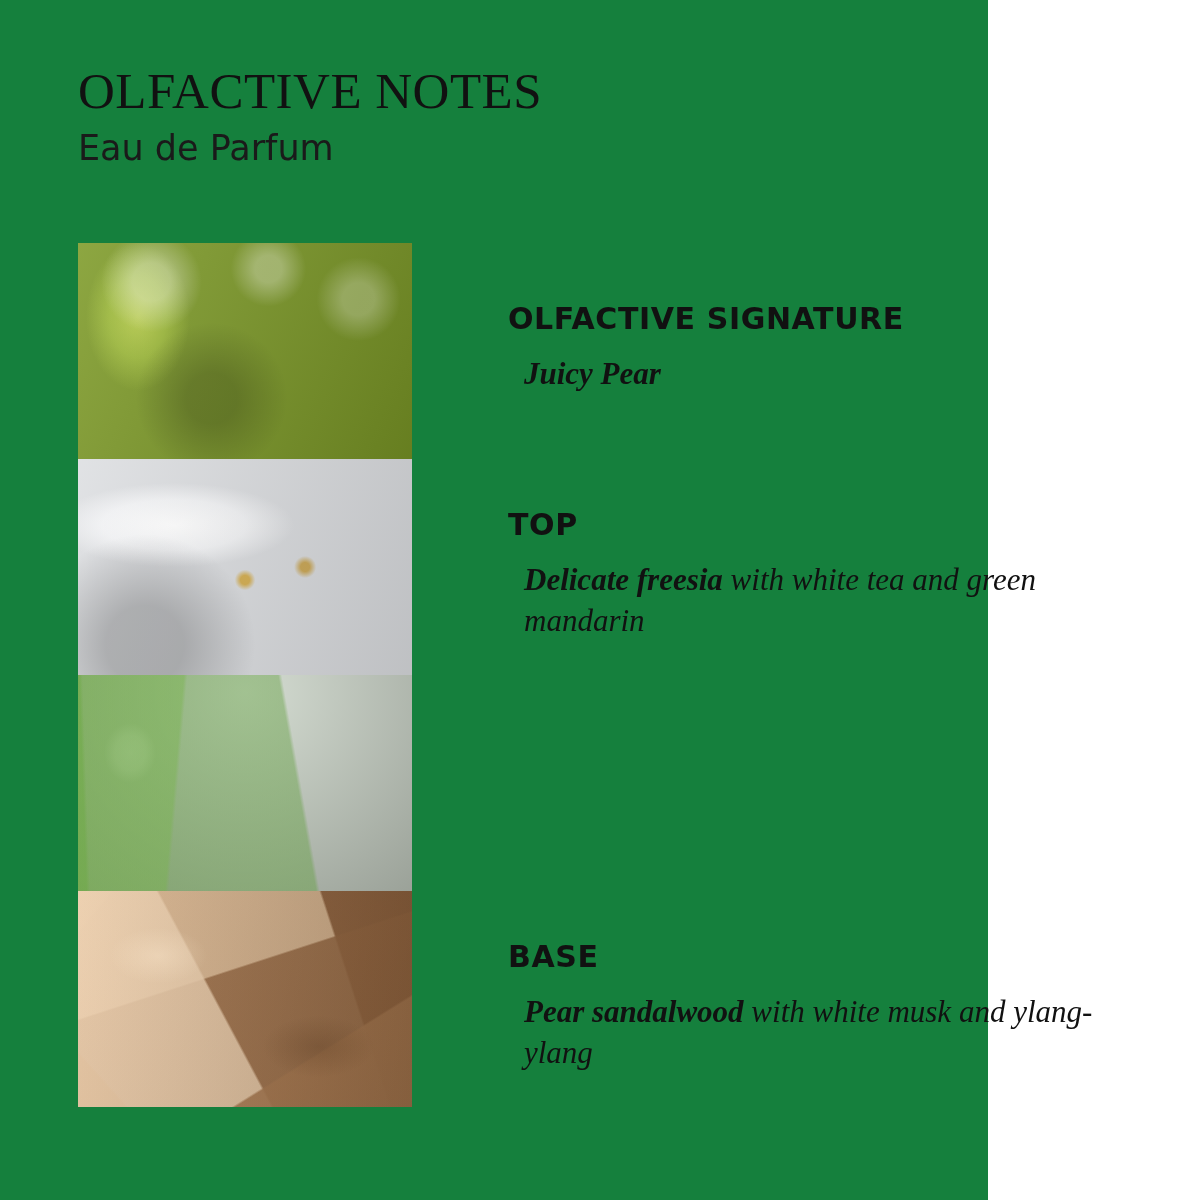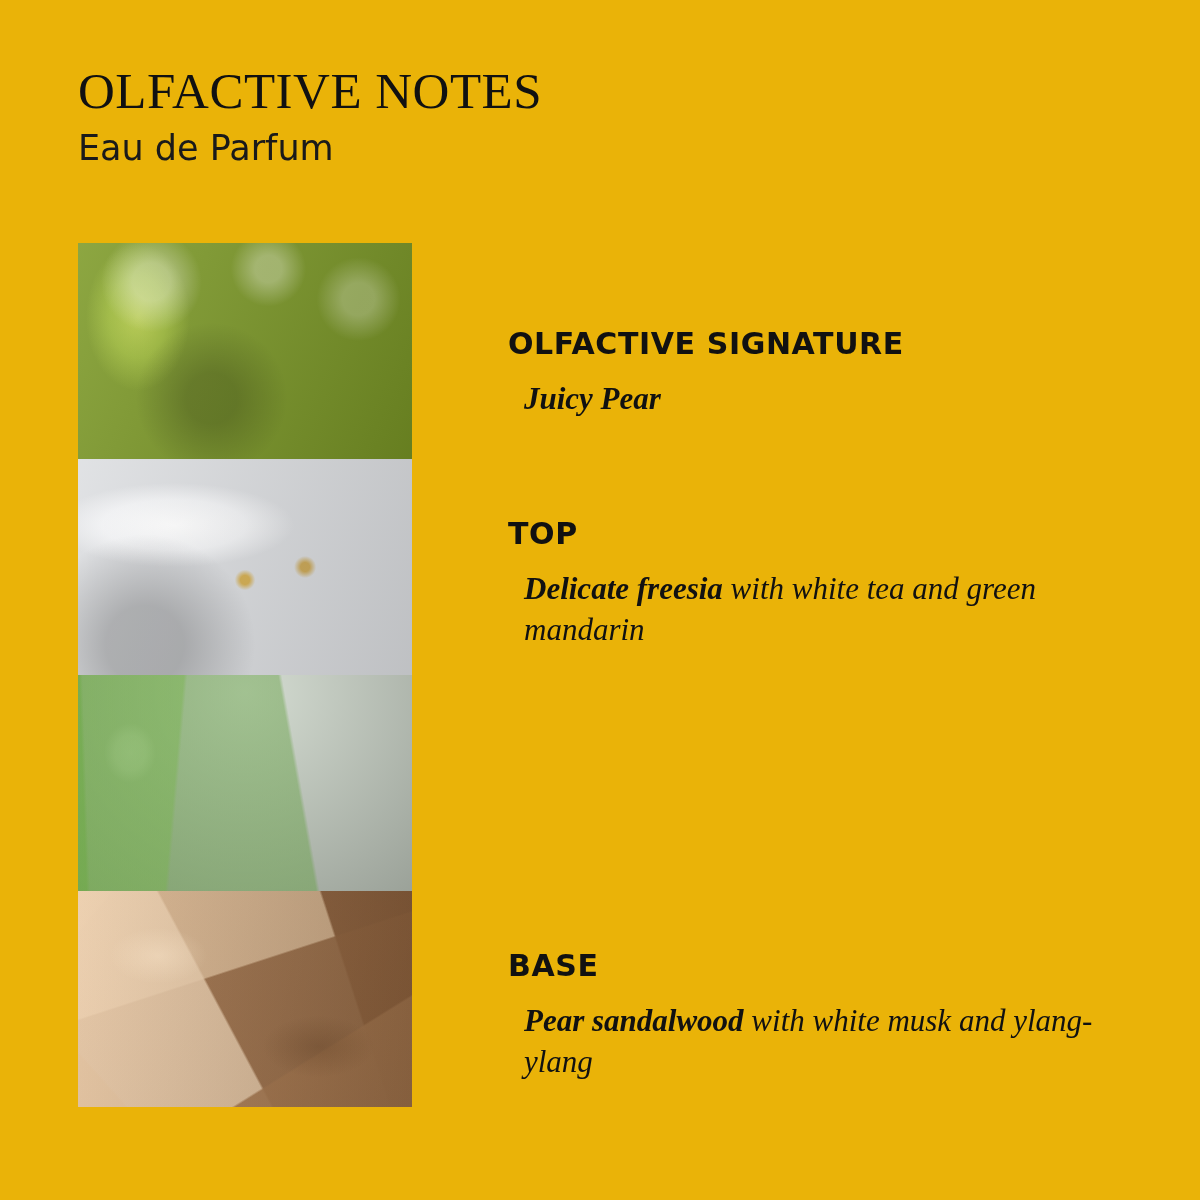"OLFACTIVE NOTES" .page { background: #eab308 -> #15803d; width: 1200px -> 988px }
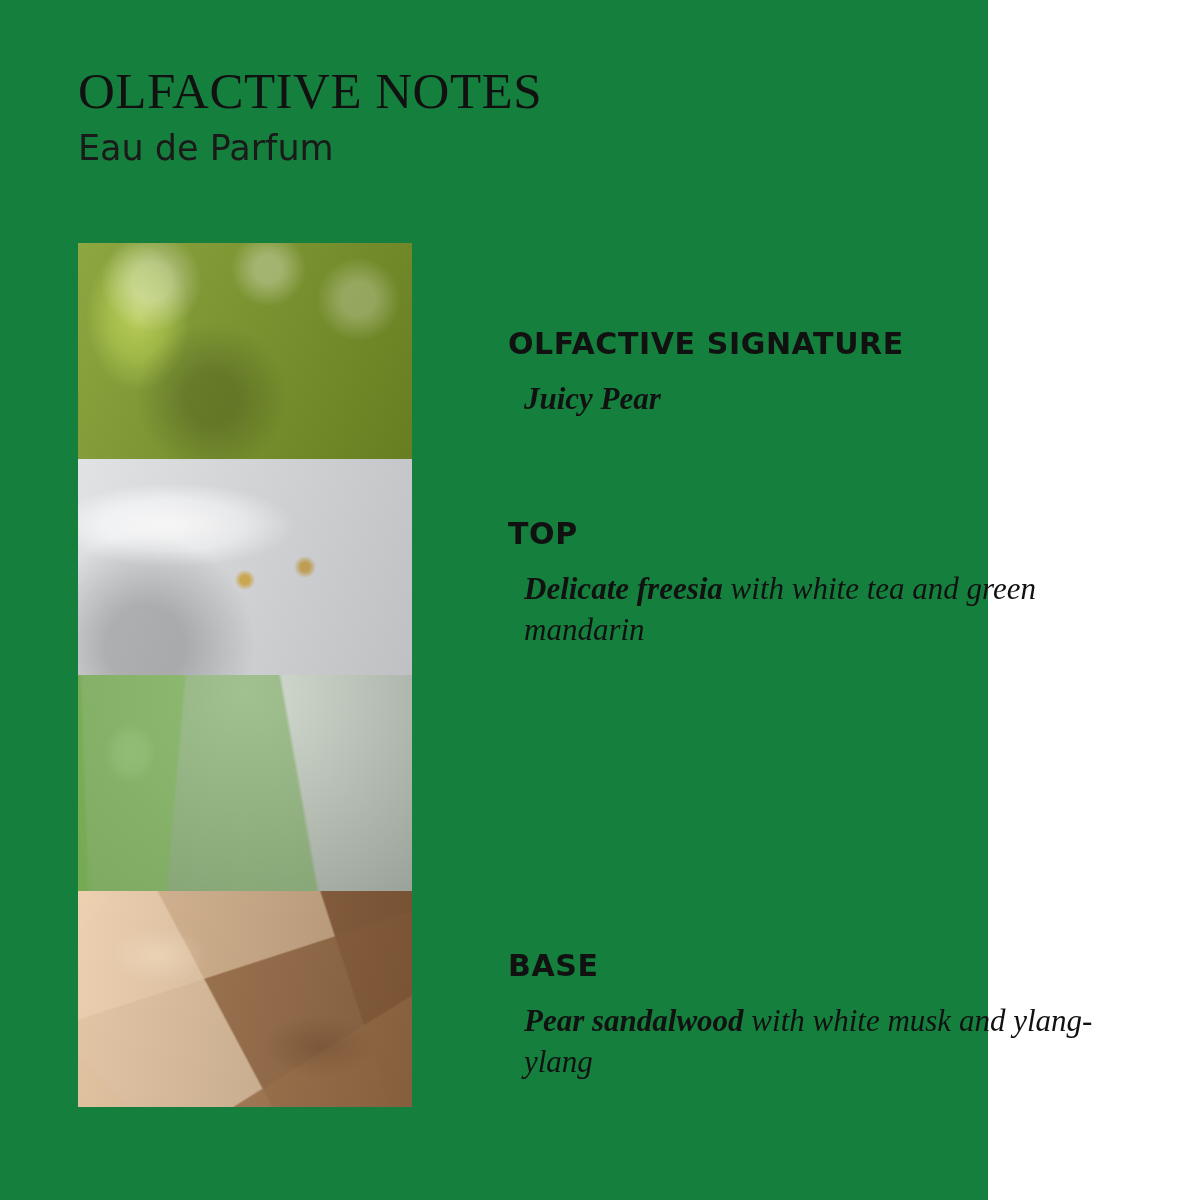"OLFACTIVE SIGNATURE" .note-row { align-items: center -> flex-start }
